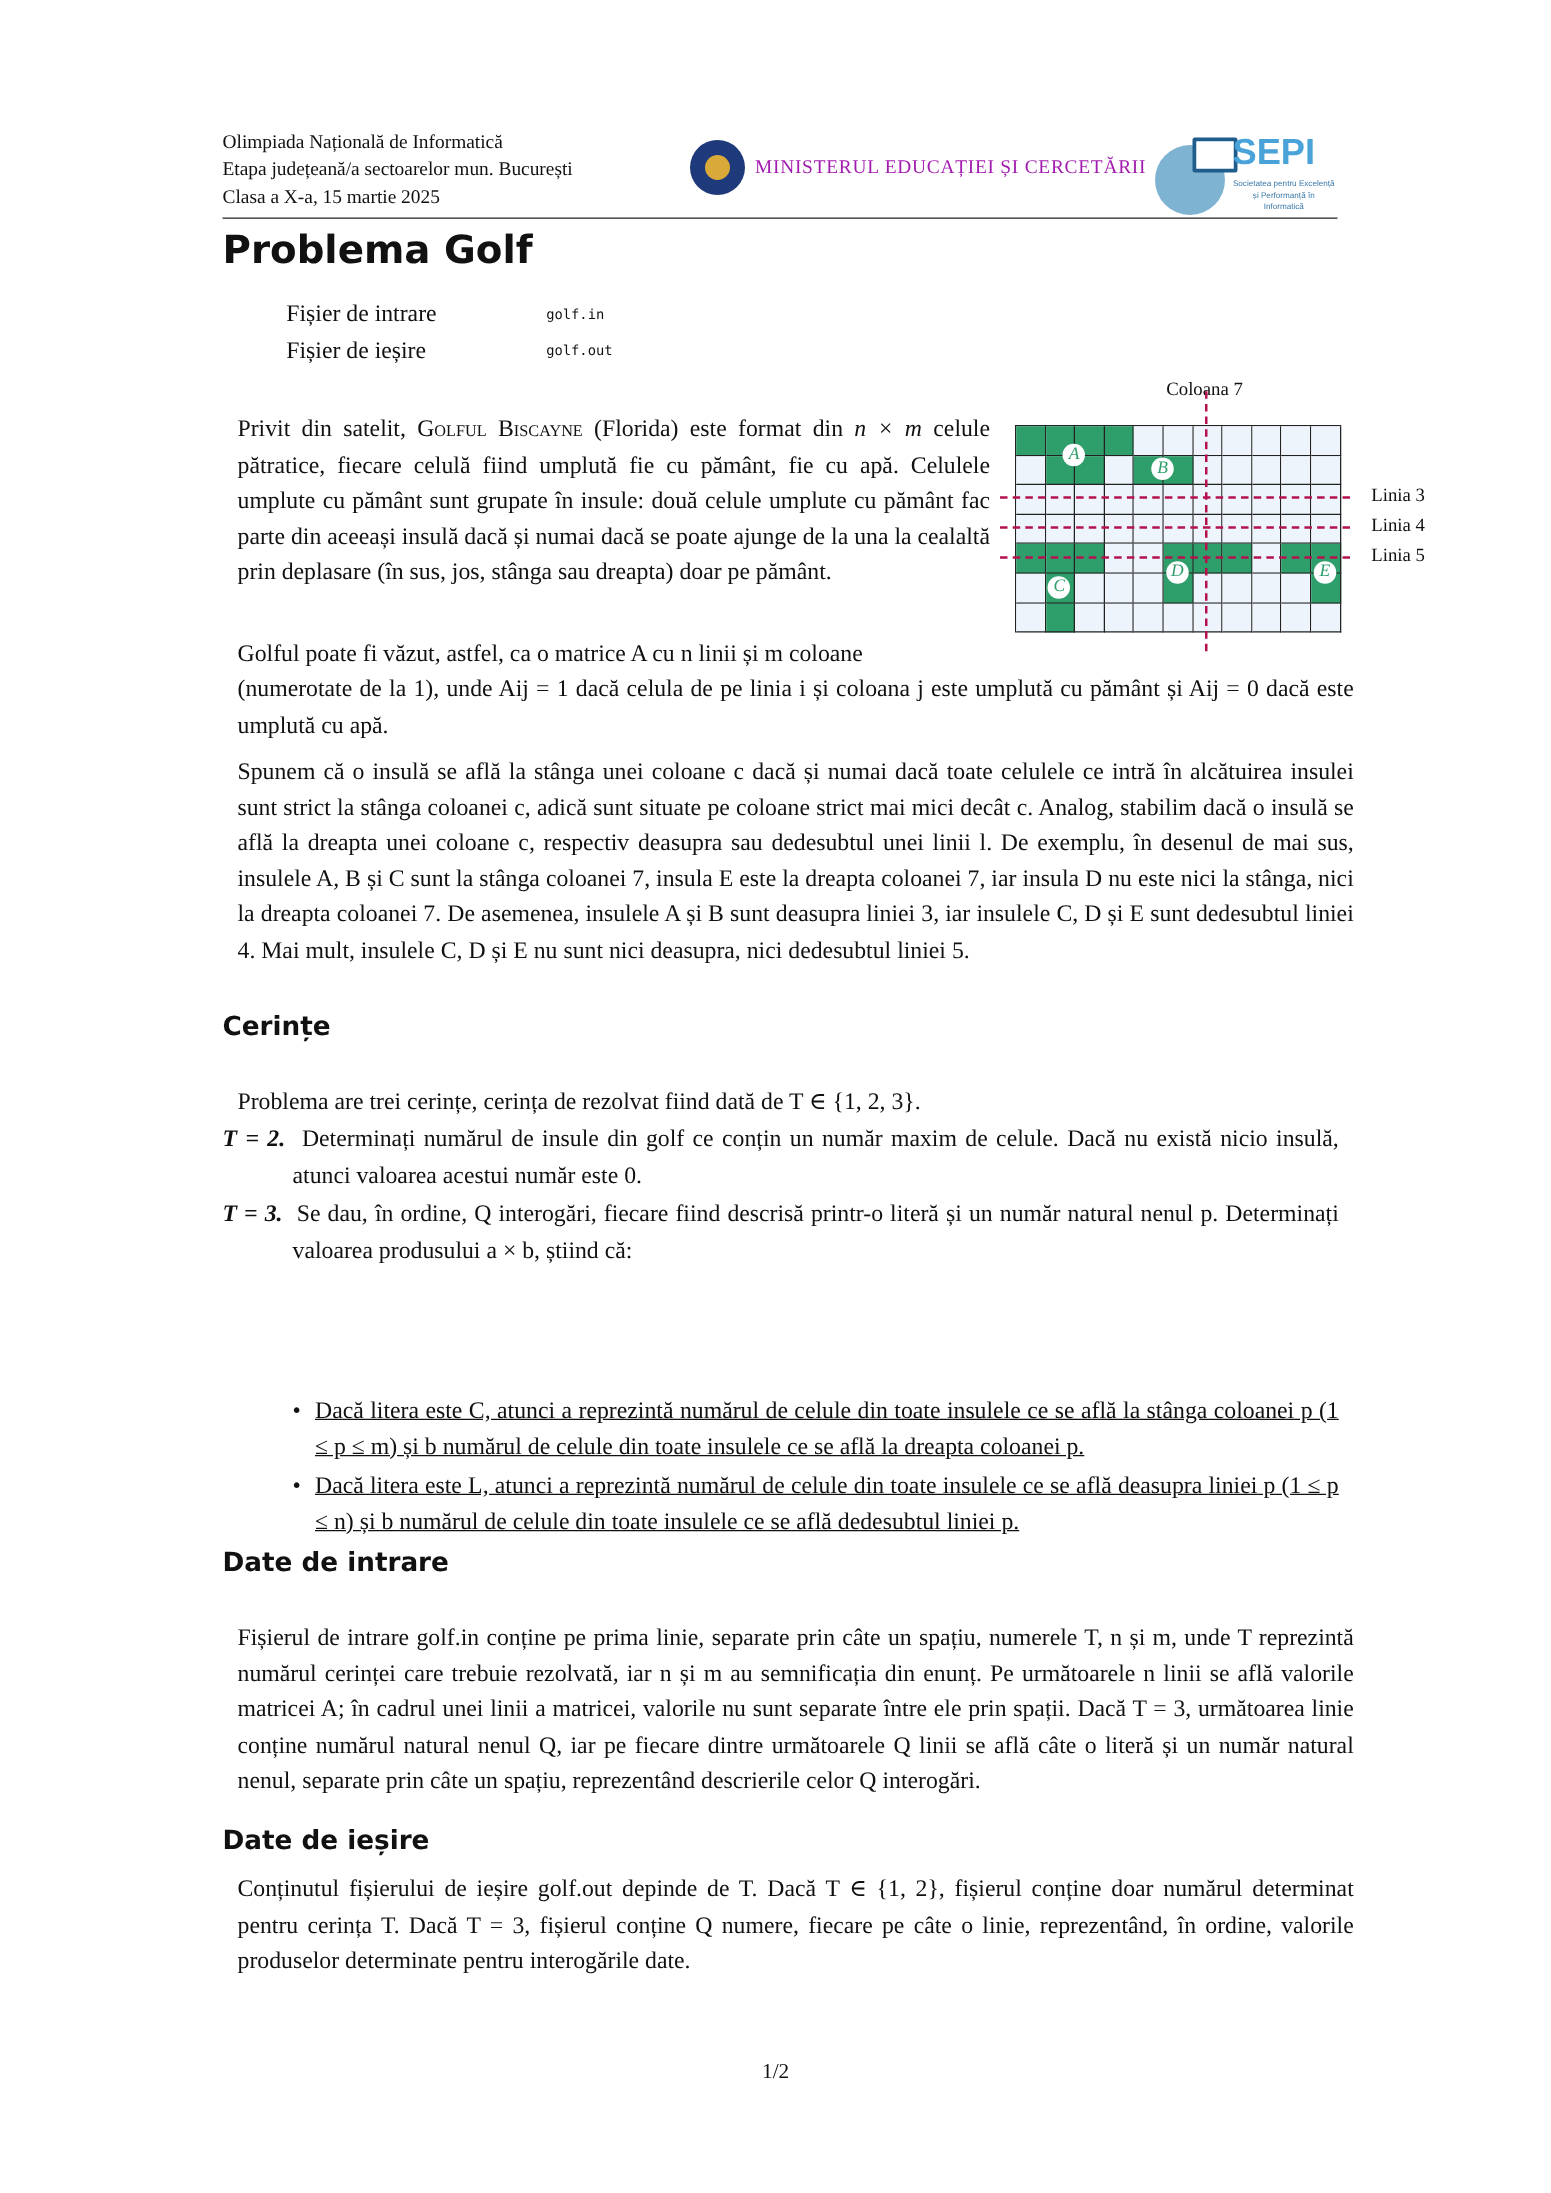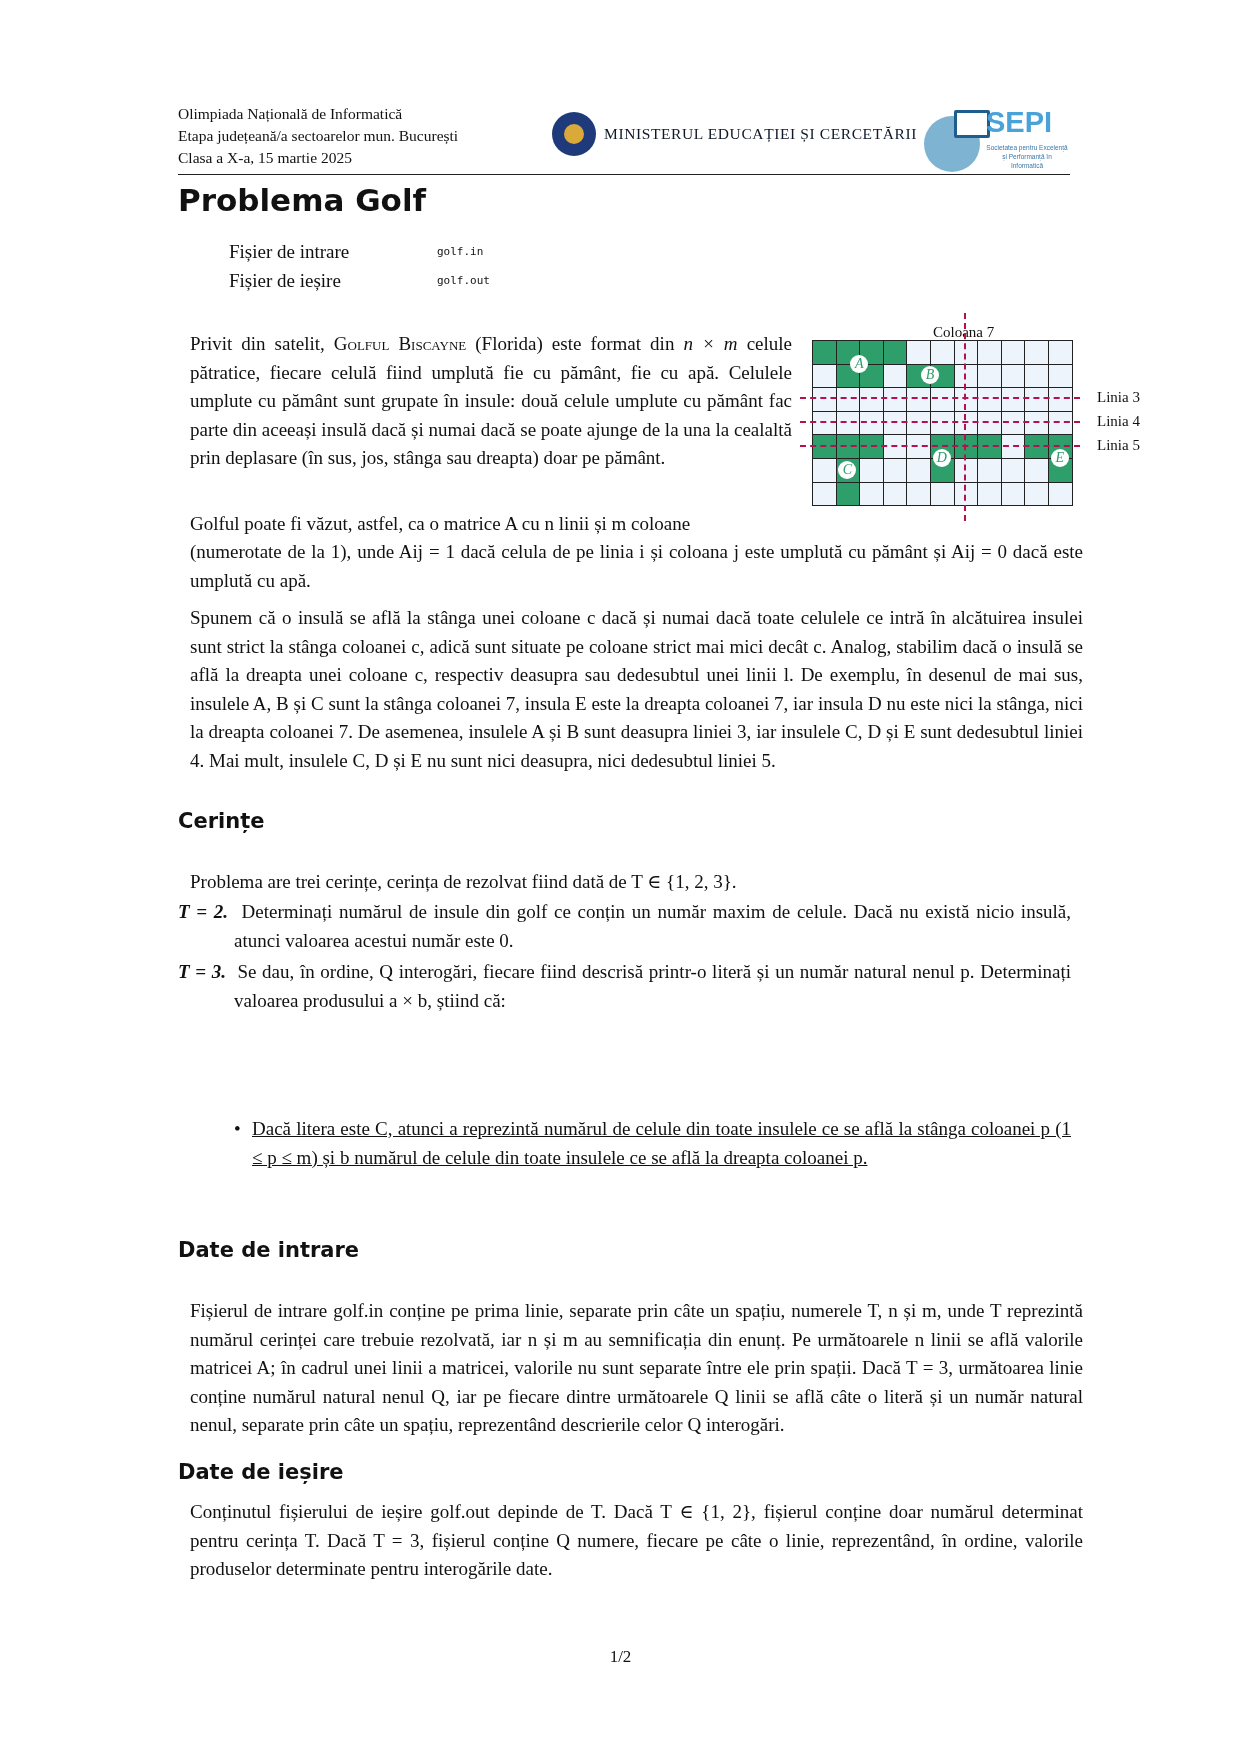"MINISTERUL EDUCAȚIEI ȘI CERCETĂRII" .gov-name { color: #0f172a -> #a21caf }
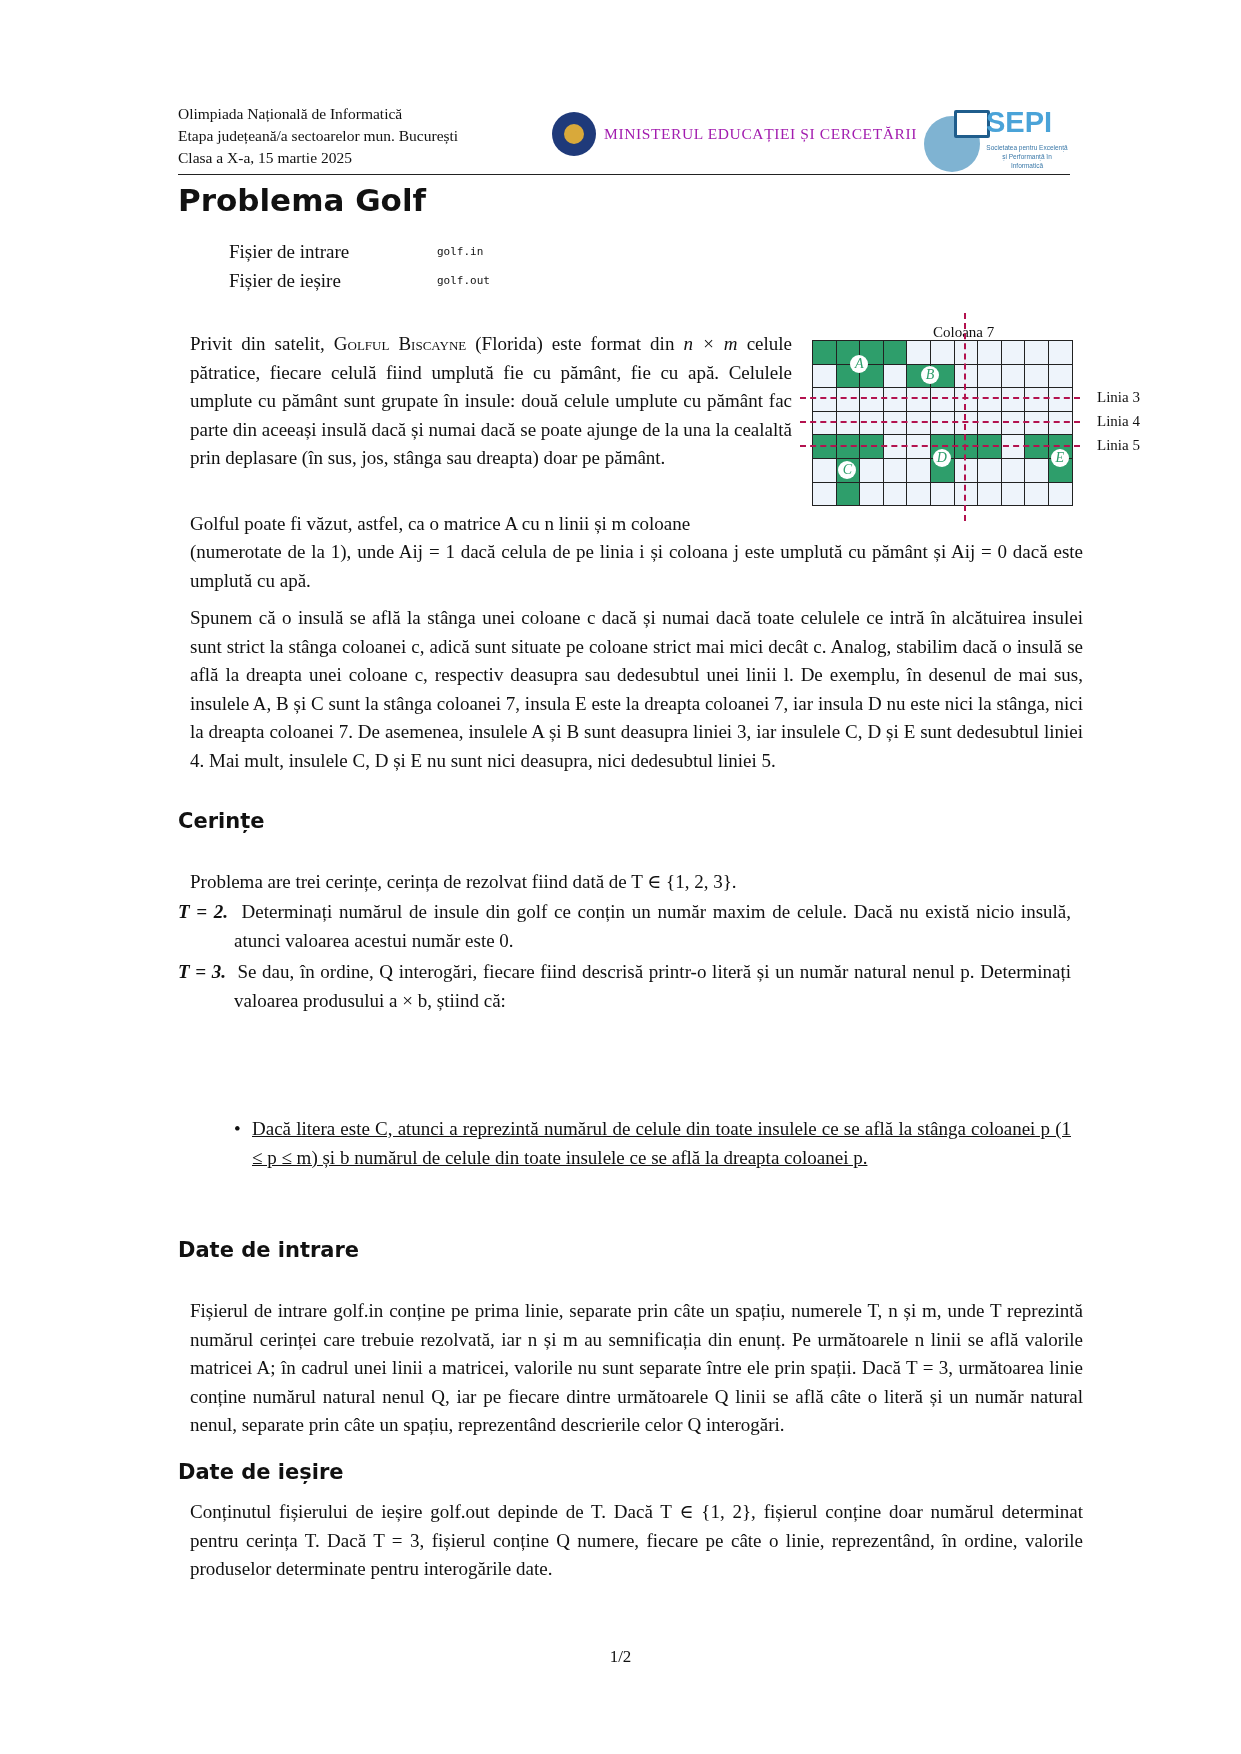"Coloana 7" div.fig-cap { margin-top: 20px -> none }
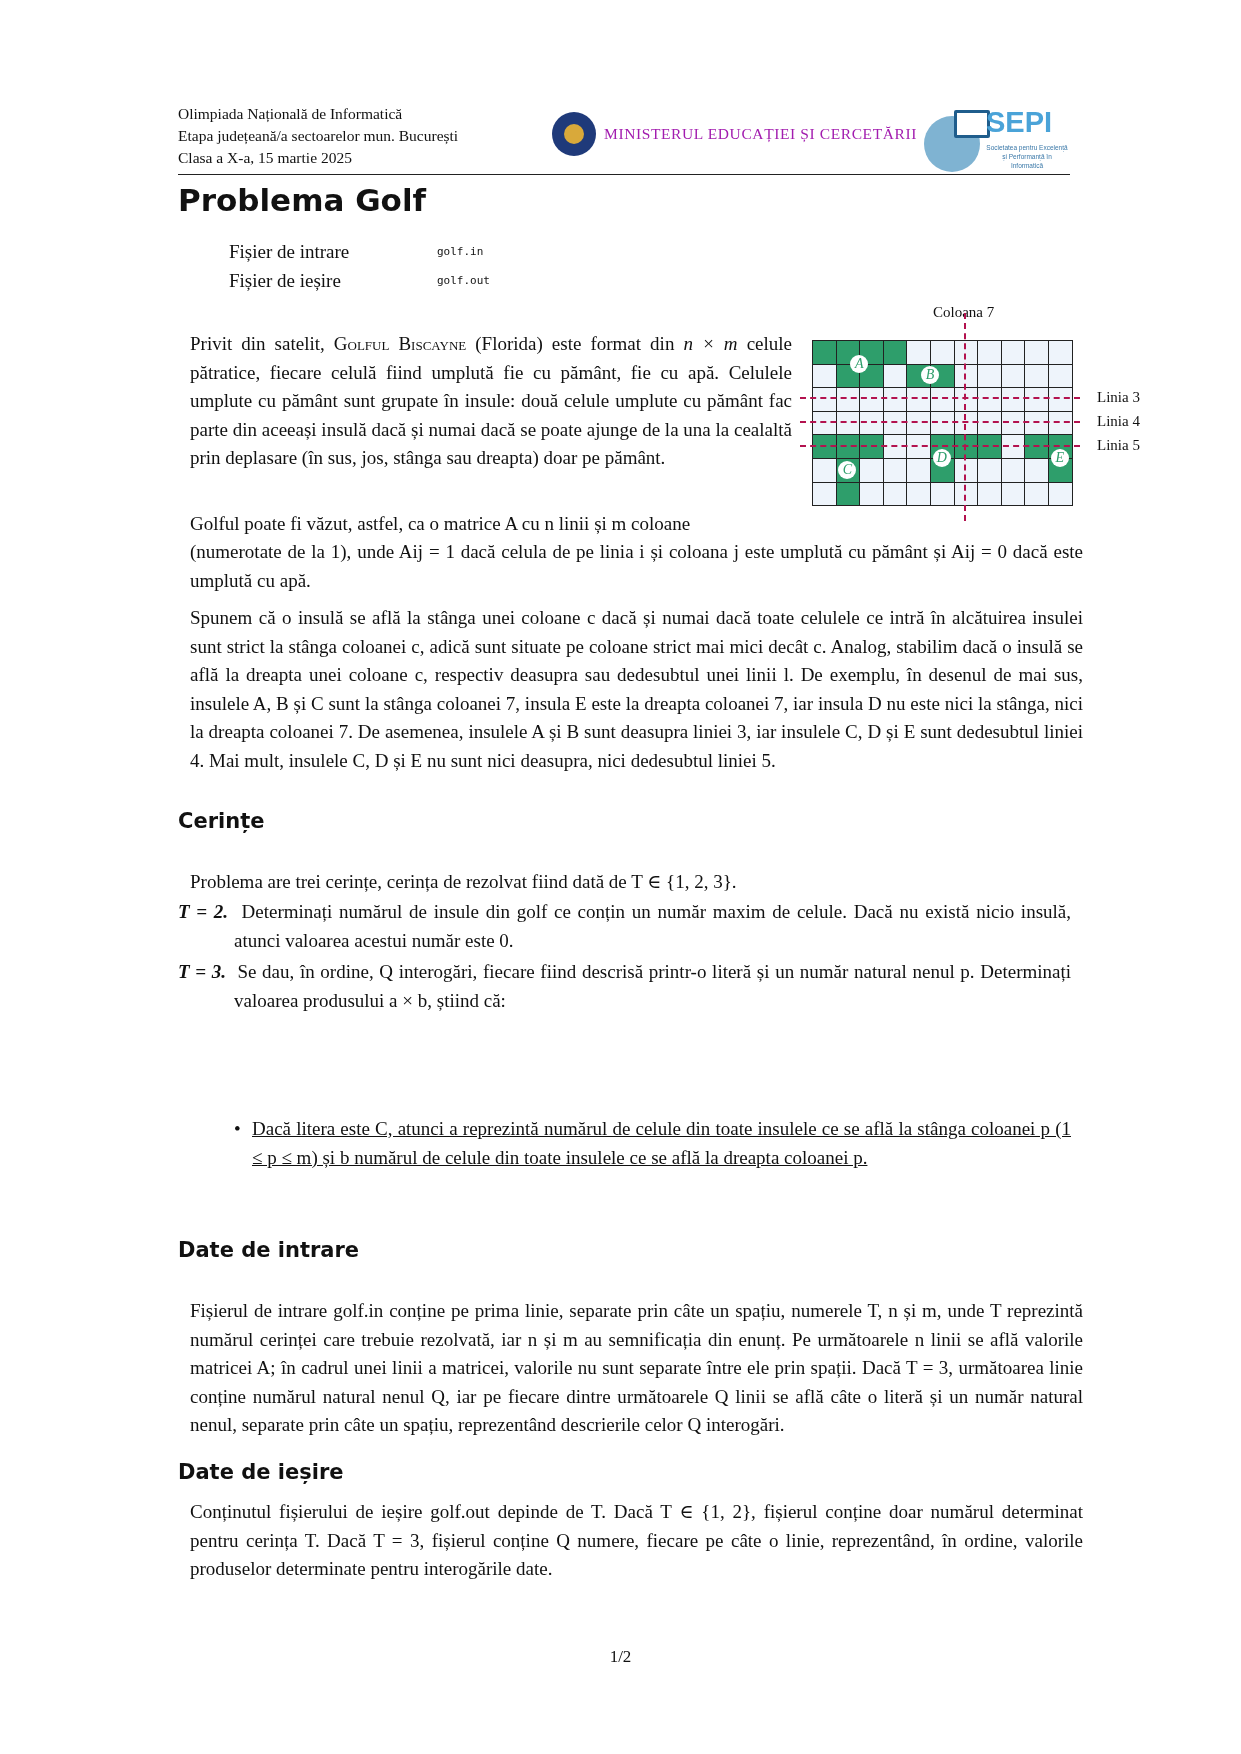"Dacă litera este L, atunci" div.b { html: none -> <div>Dacă litera este L, atunci a reprezintă numărul de celule din toate insulele ce se află deasupra liniei p (1 ≤ p ≤ n) și b numărul de celule din toate insulele ce se află dedesubtul liniei p.</div> }
